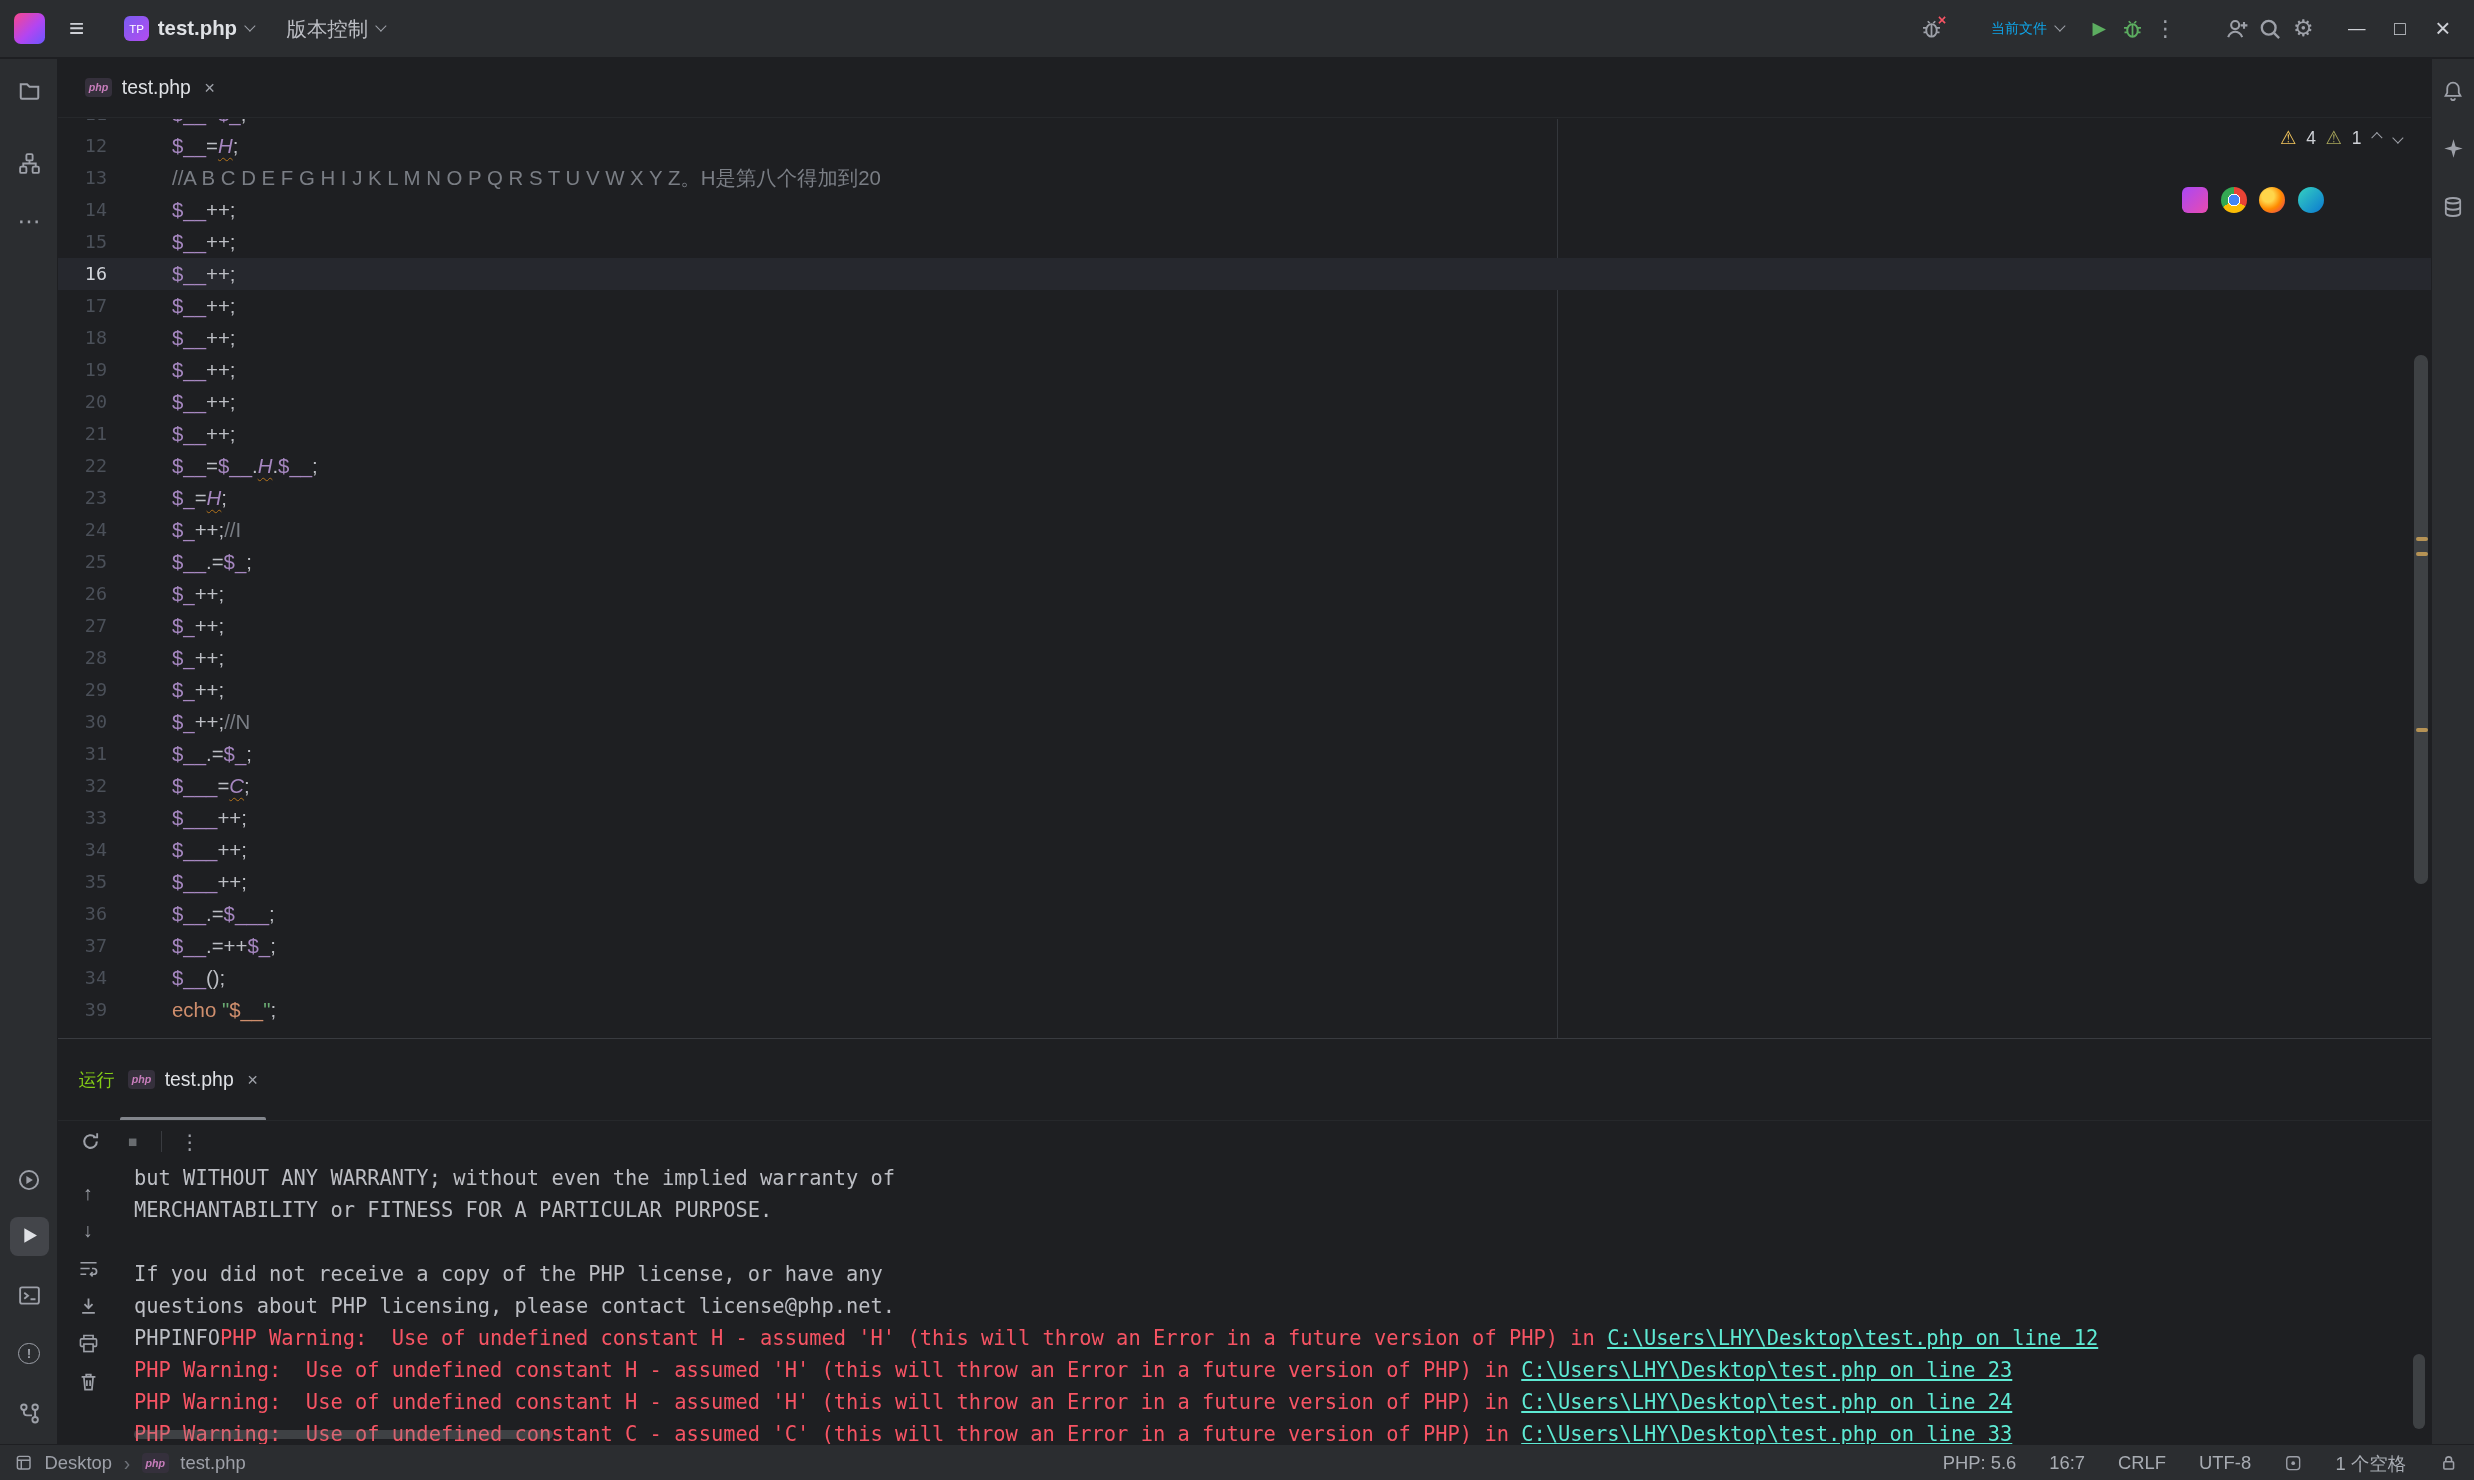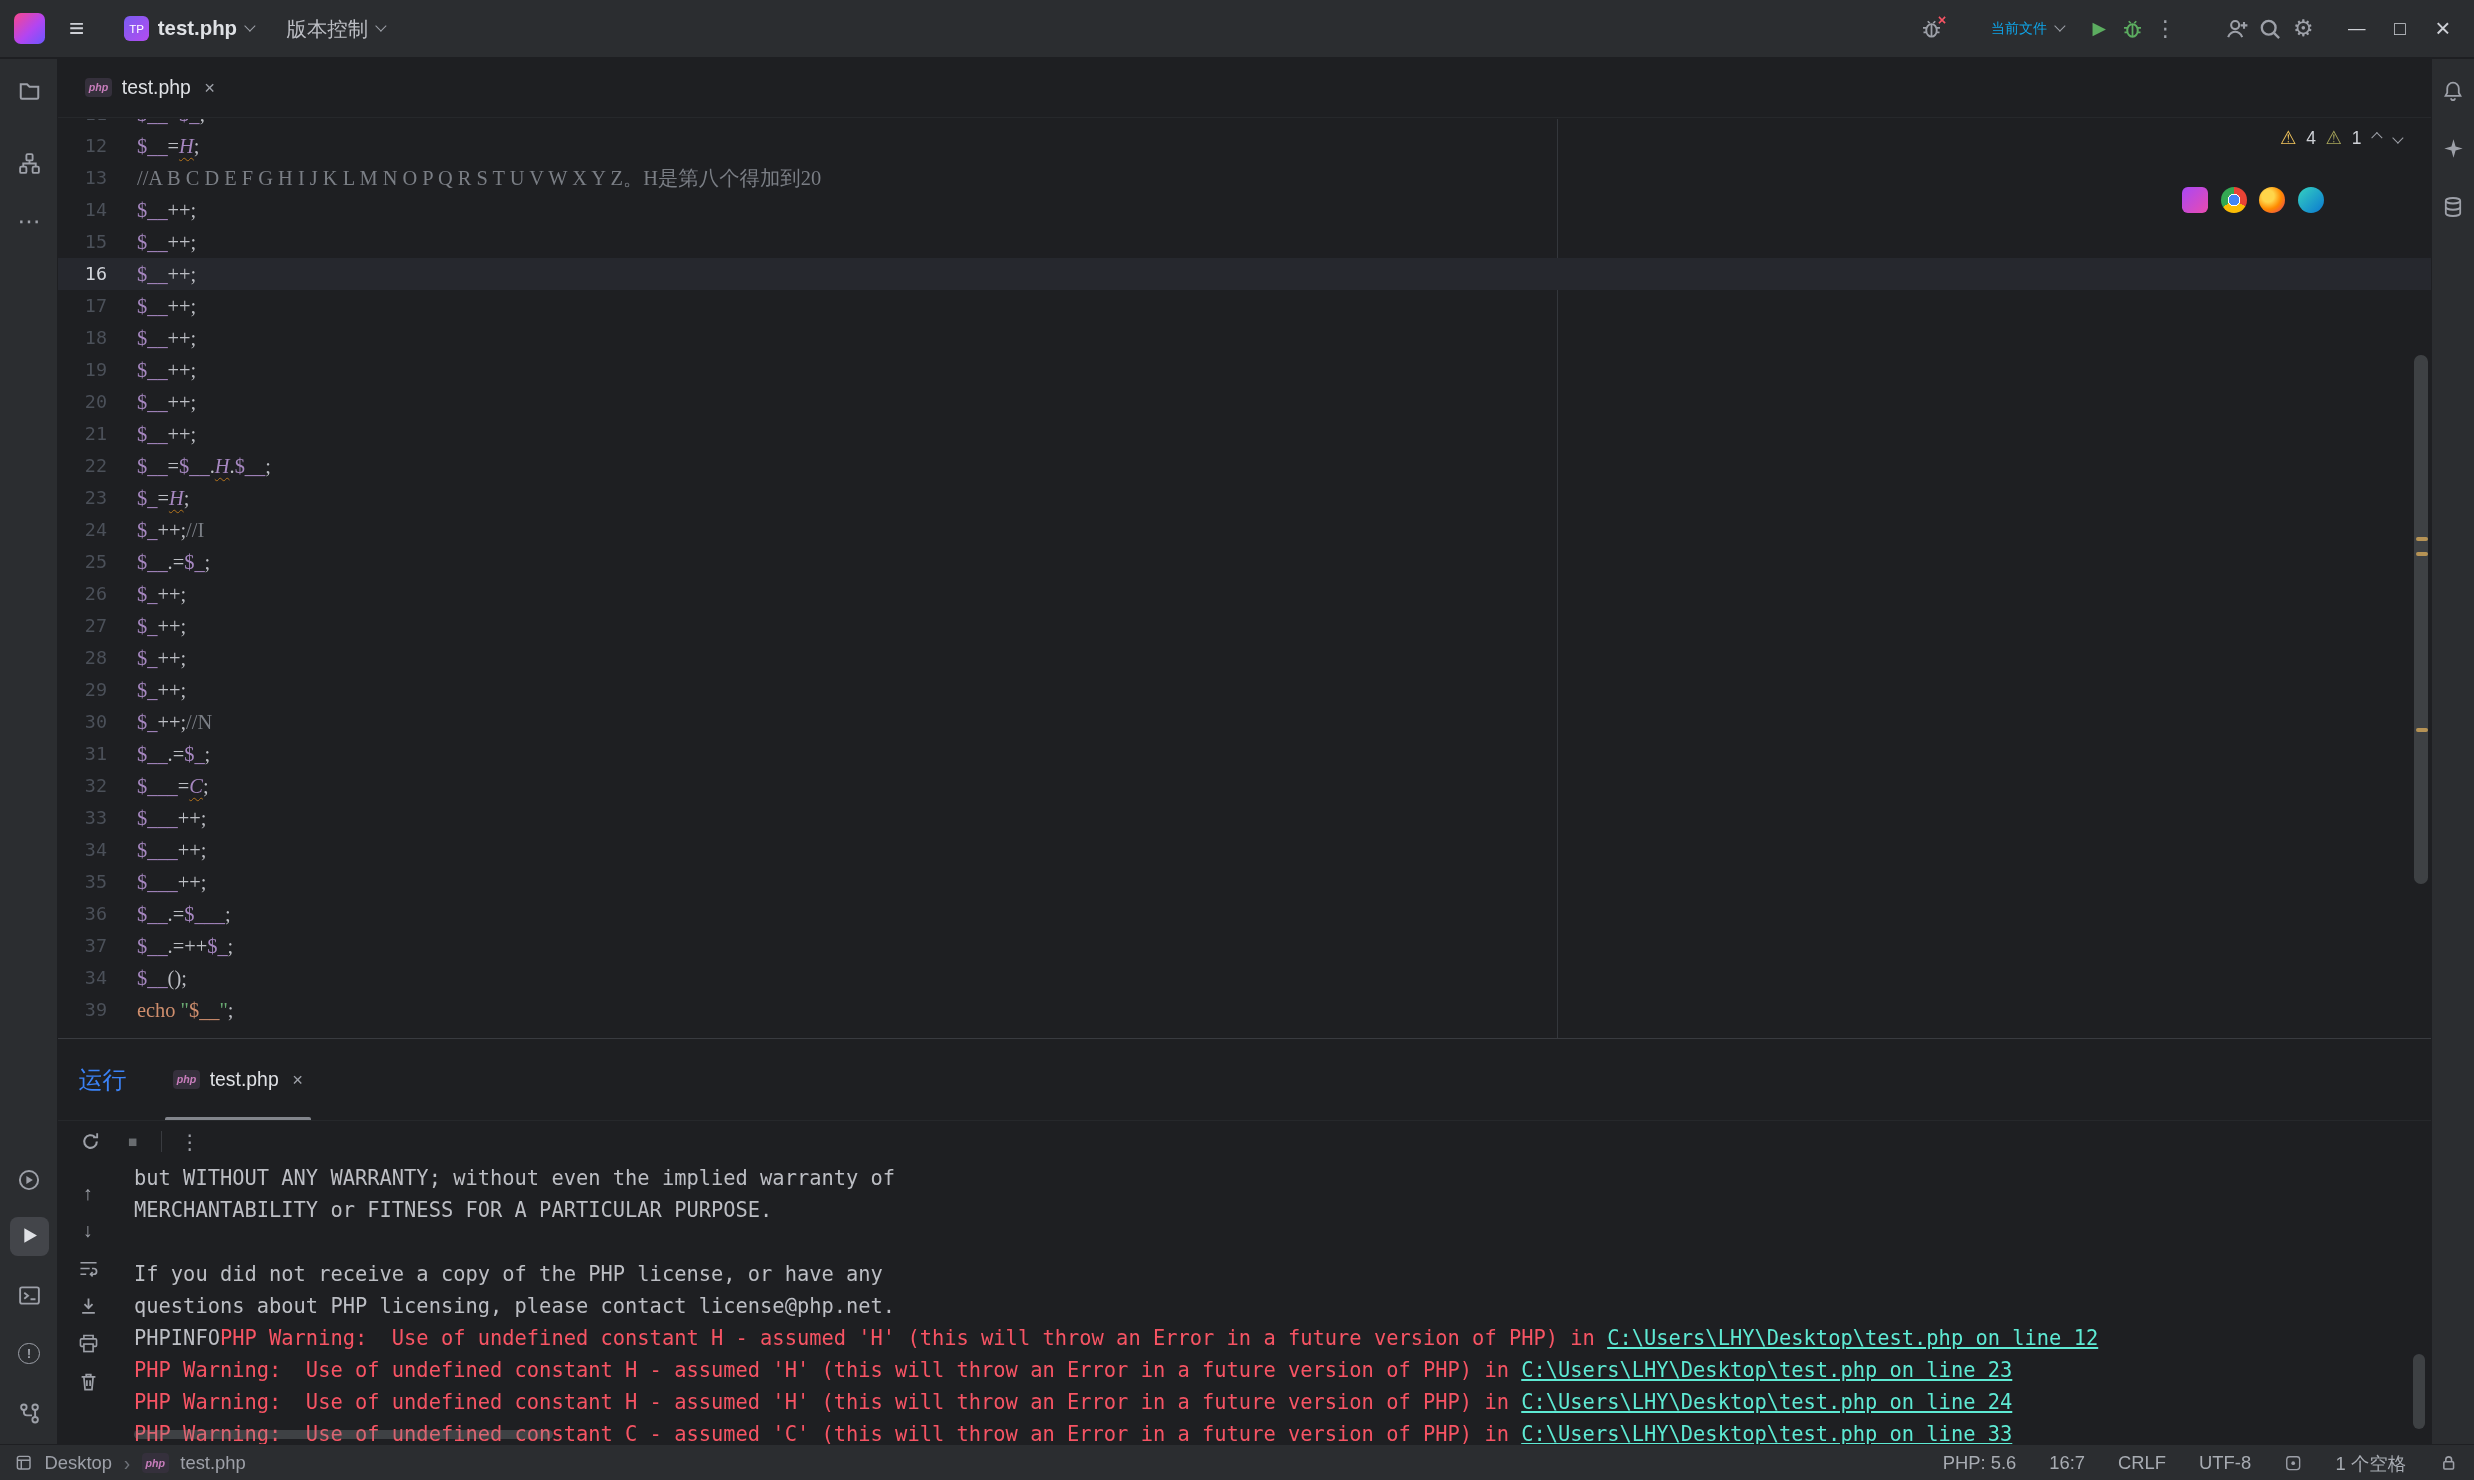"$__=H;" .code-text { font-family: Liberation Serif, serif -> Liberation Sans, sans-serif; margin-left: 30px -> 65px }
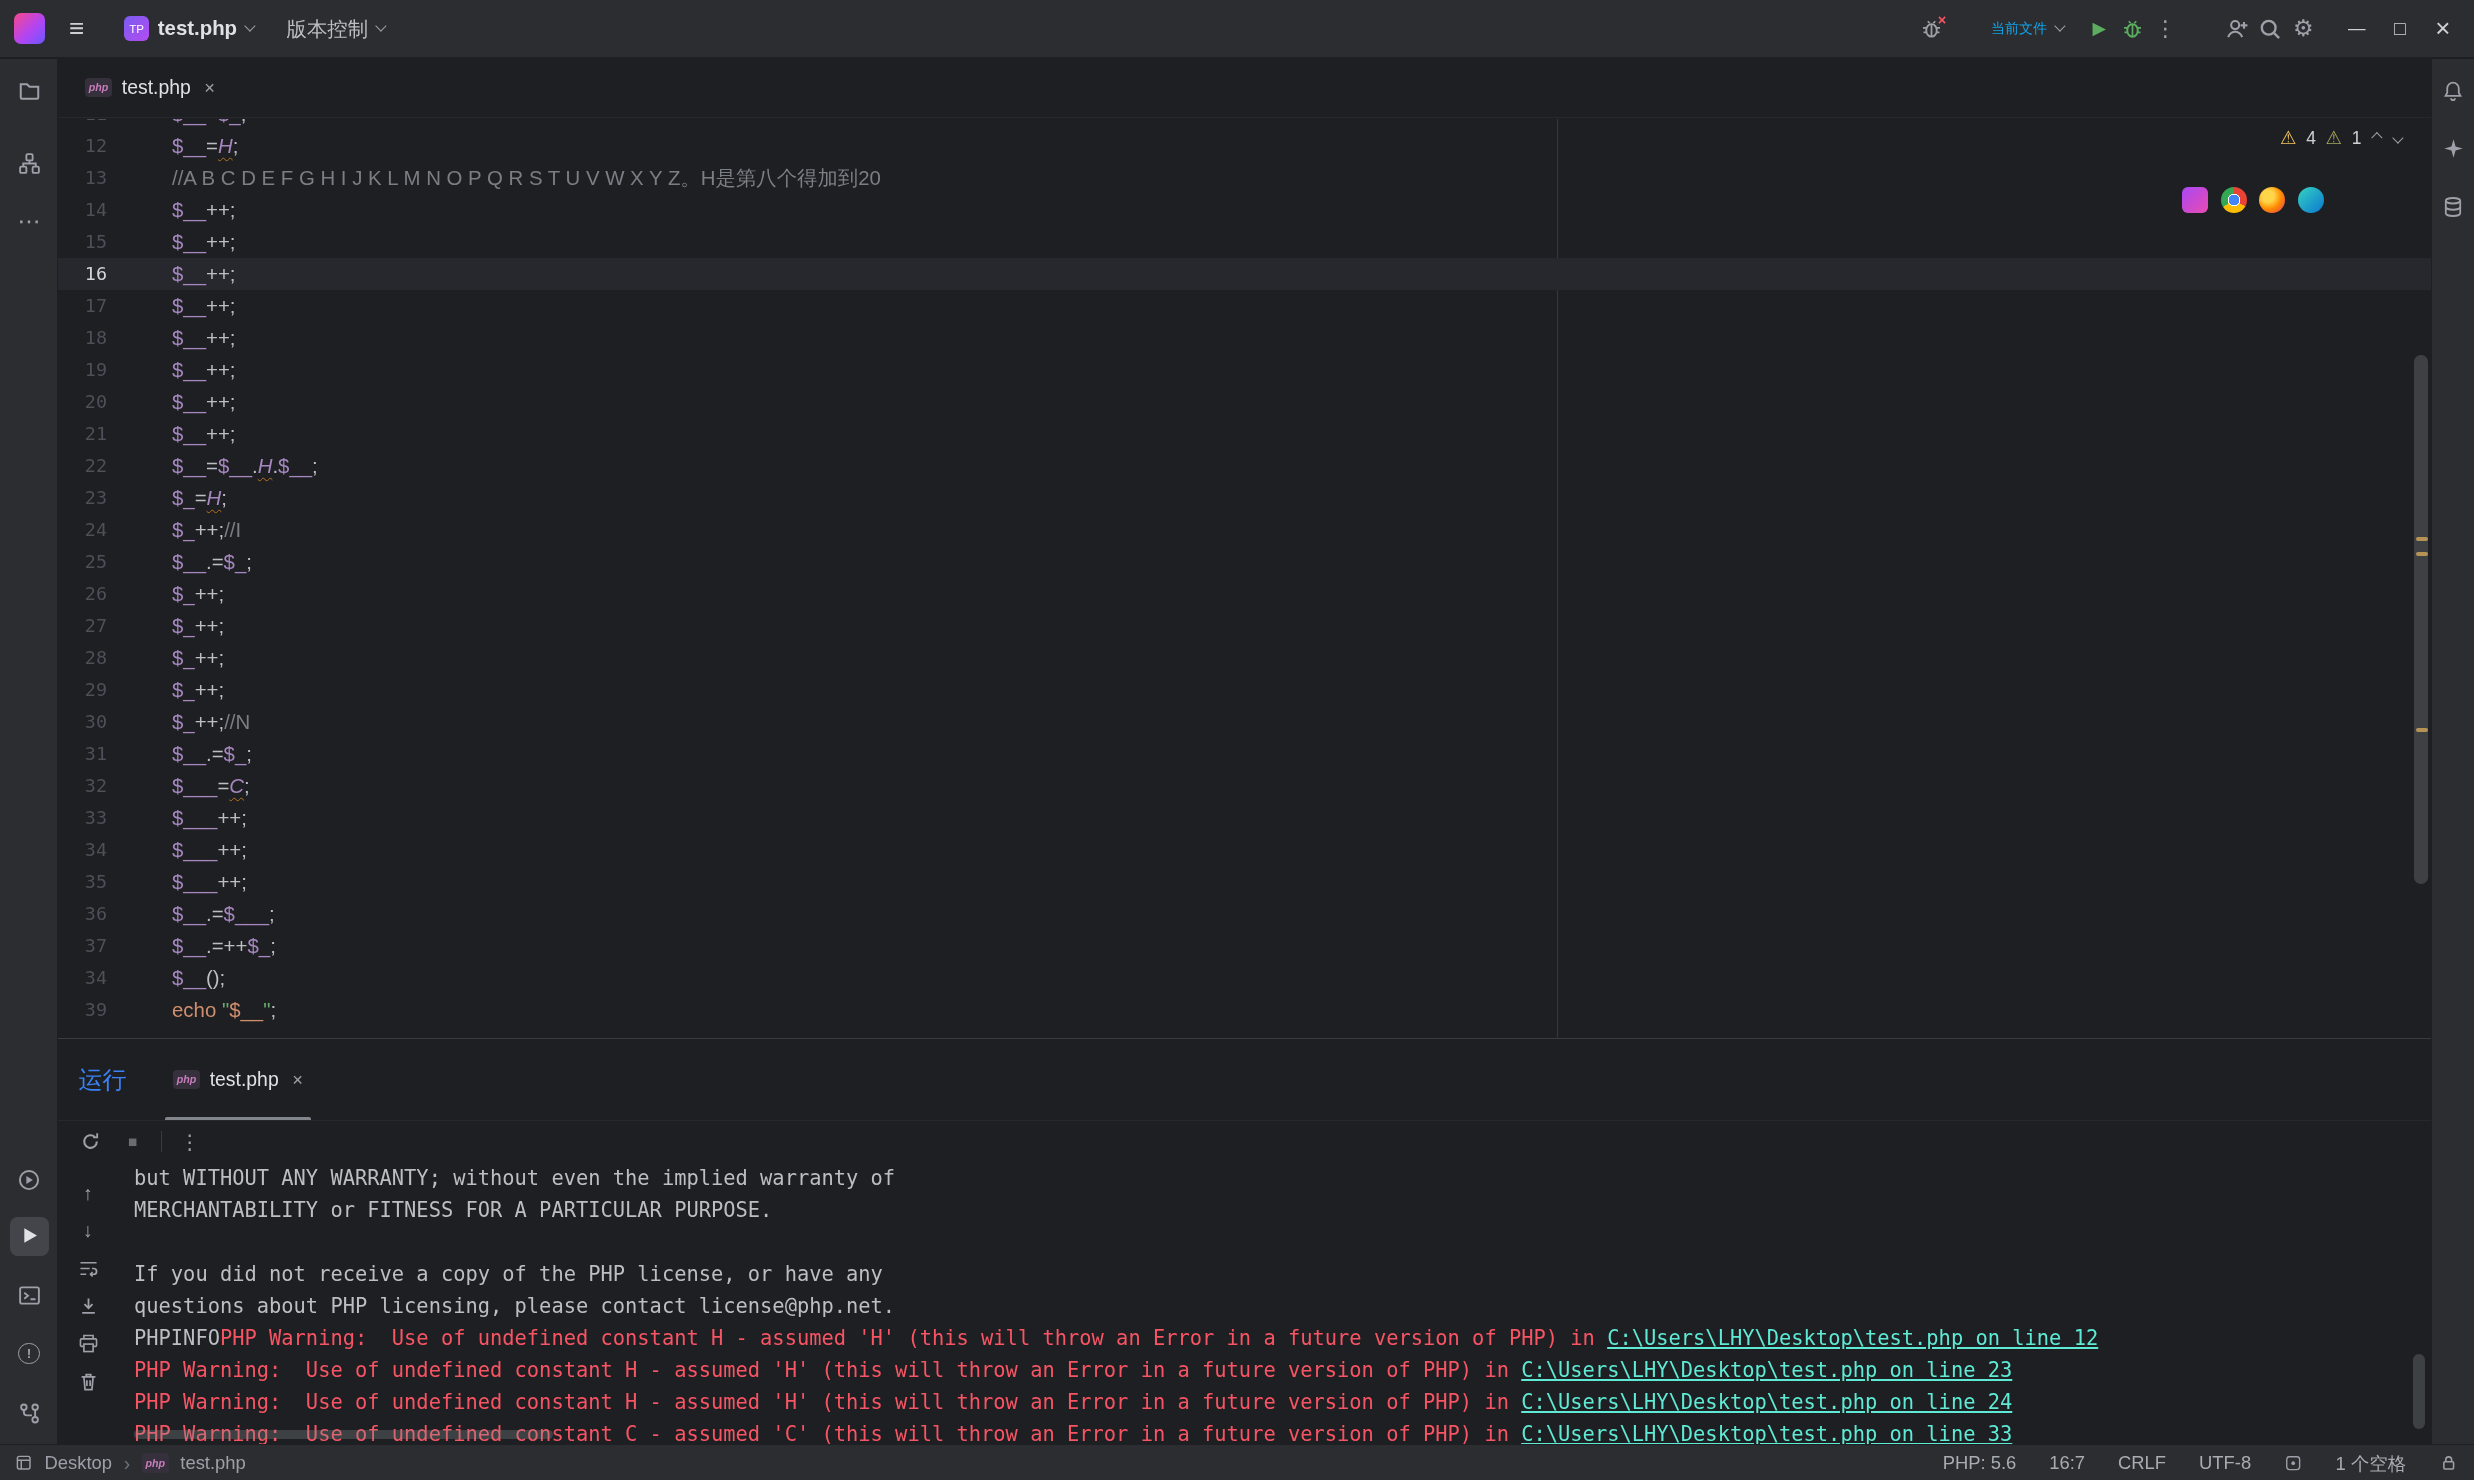"运行" .run-title { color: #3b82f6 -> #84cc16; font-size: 24px -> 18px; margin-right: 33px -> none }
